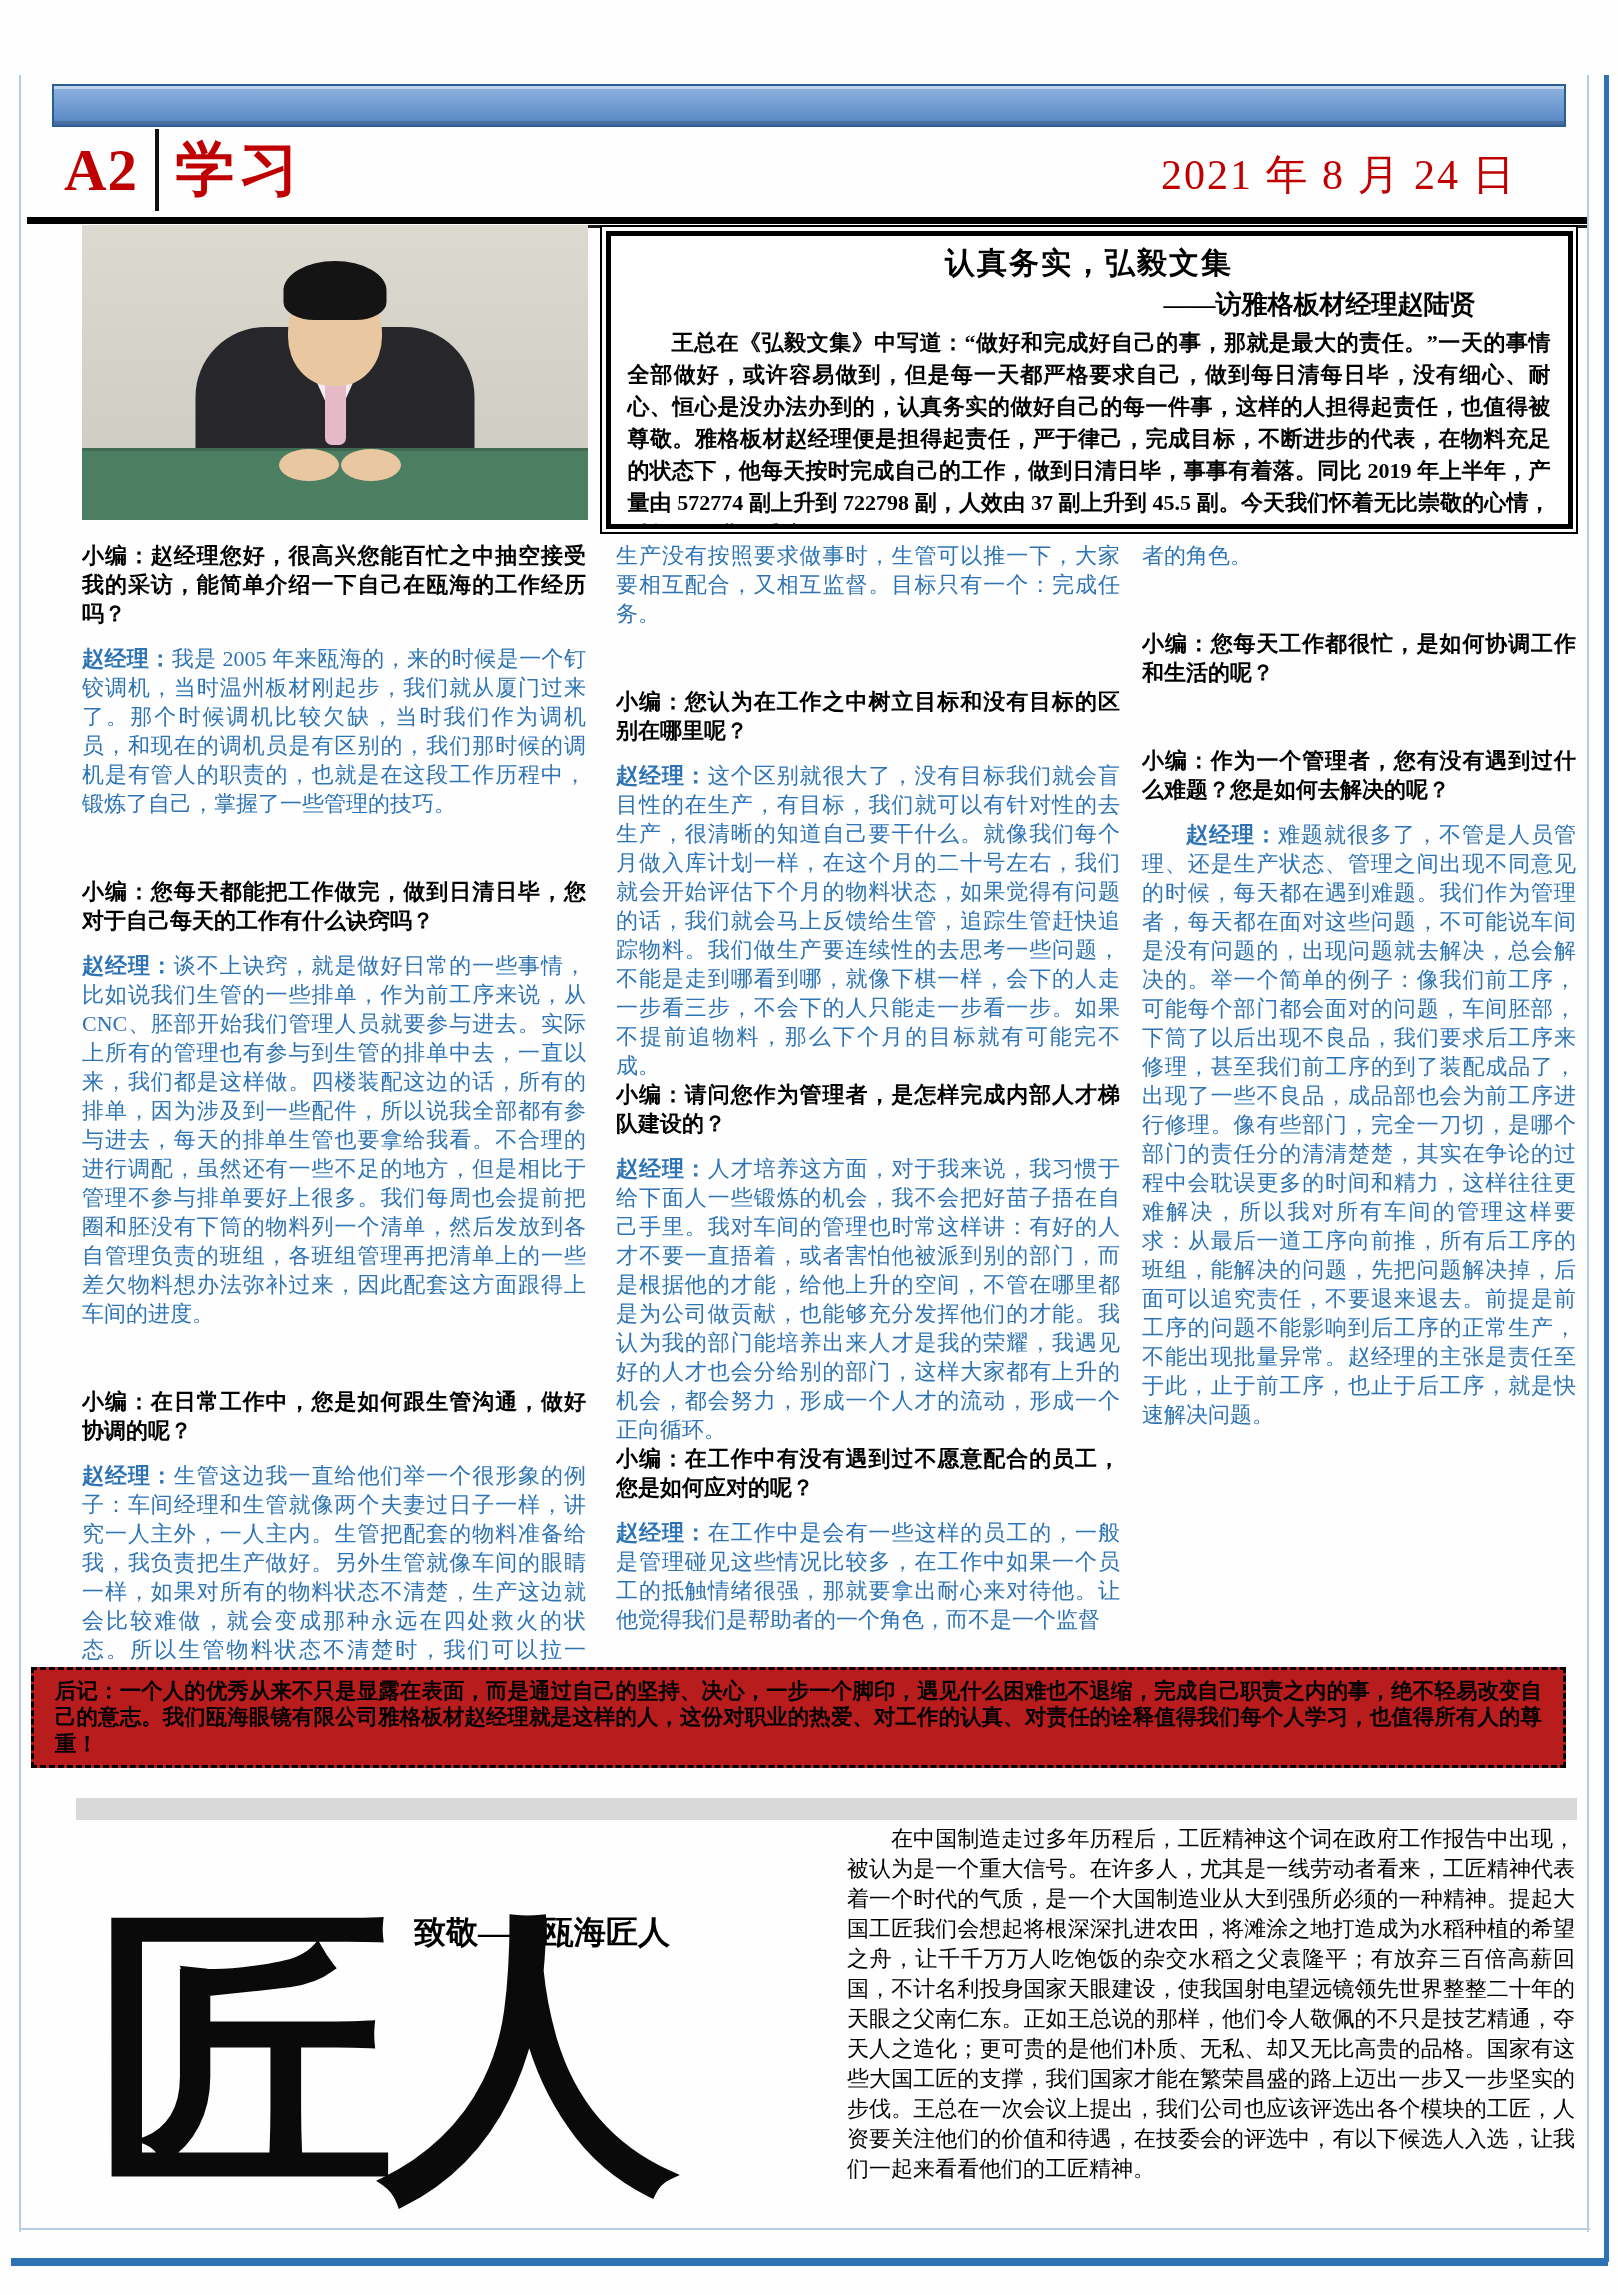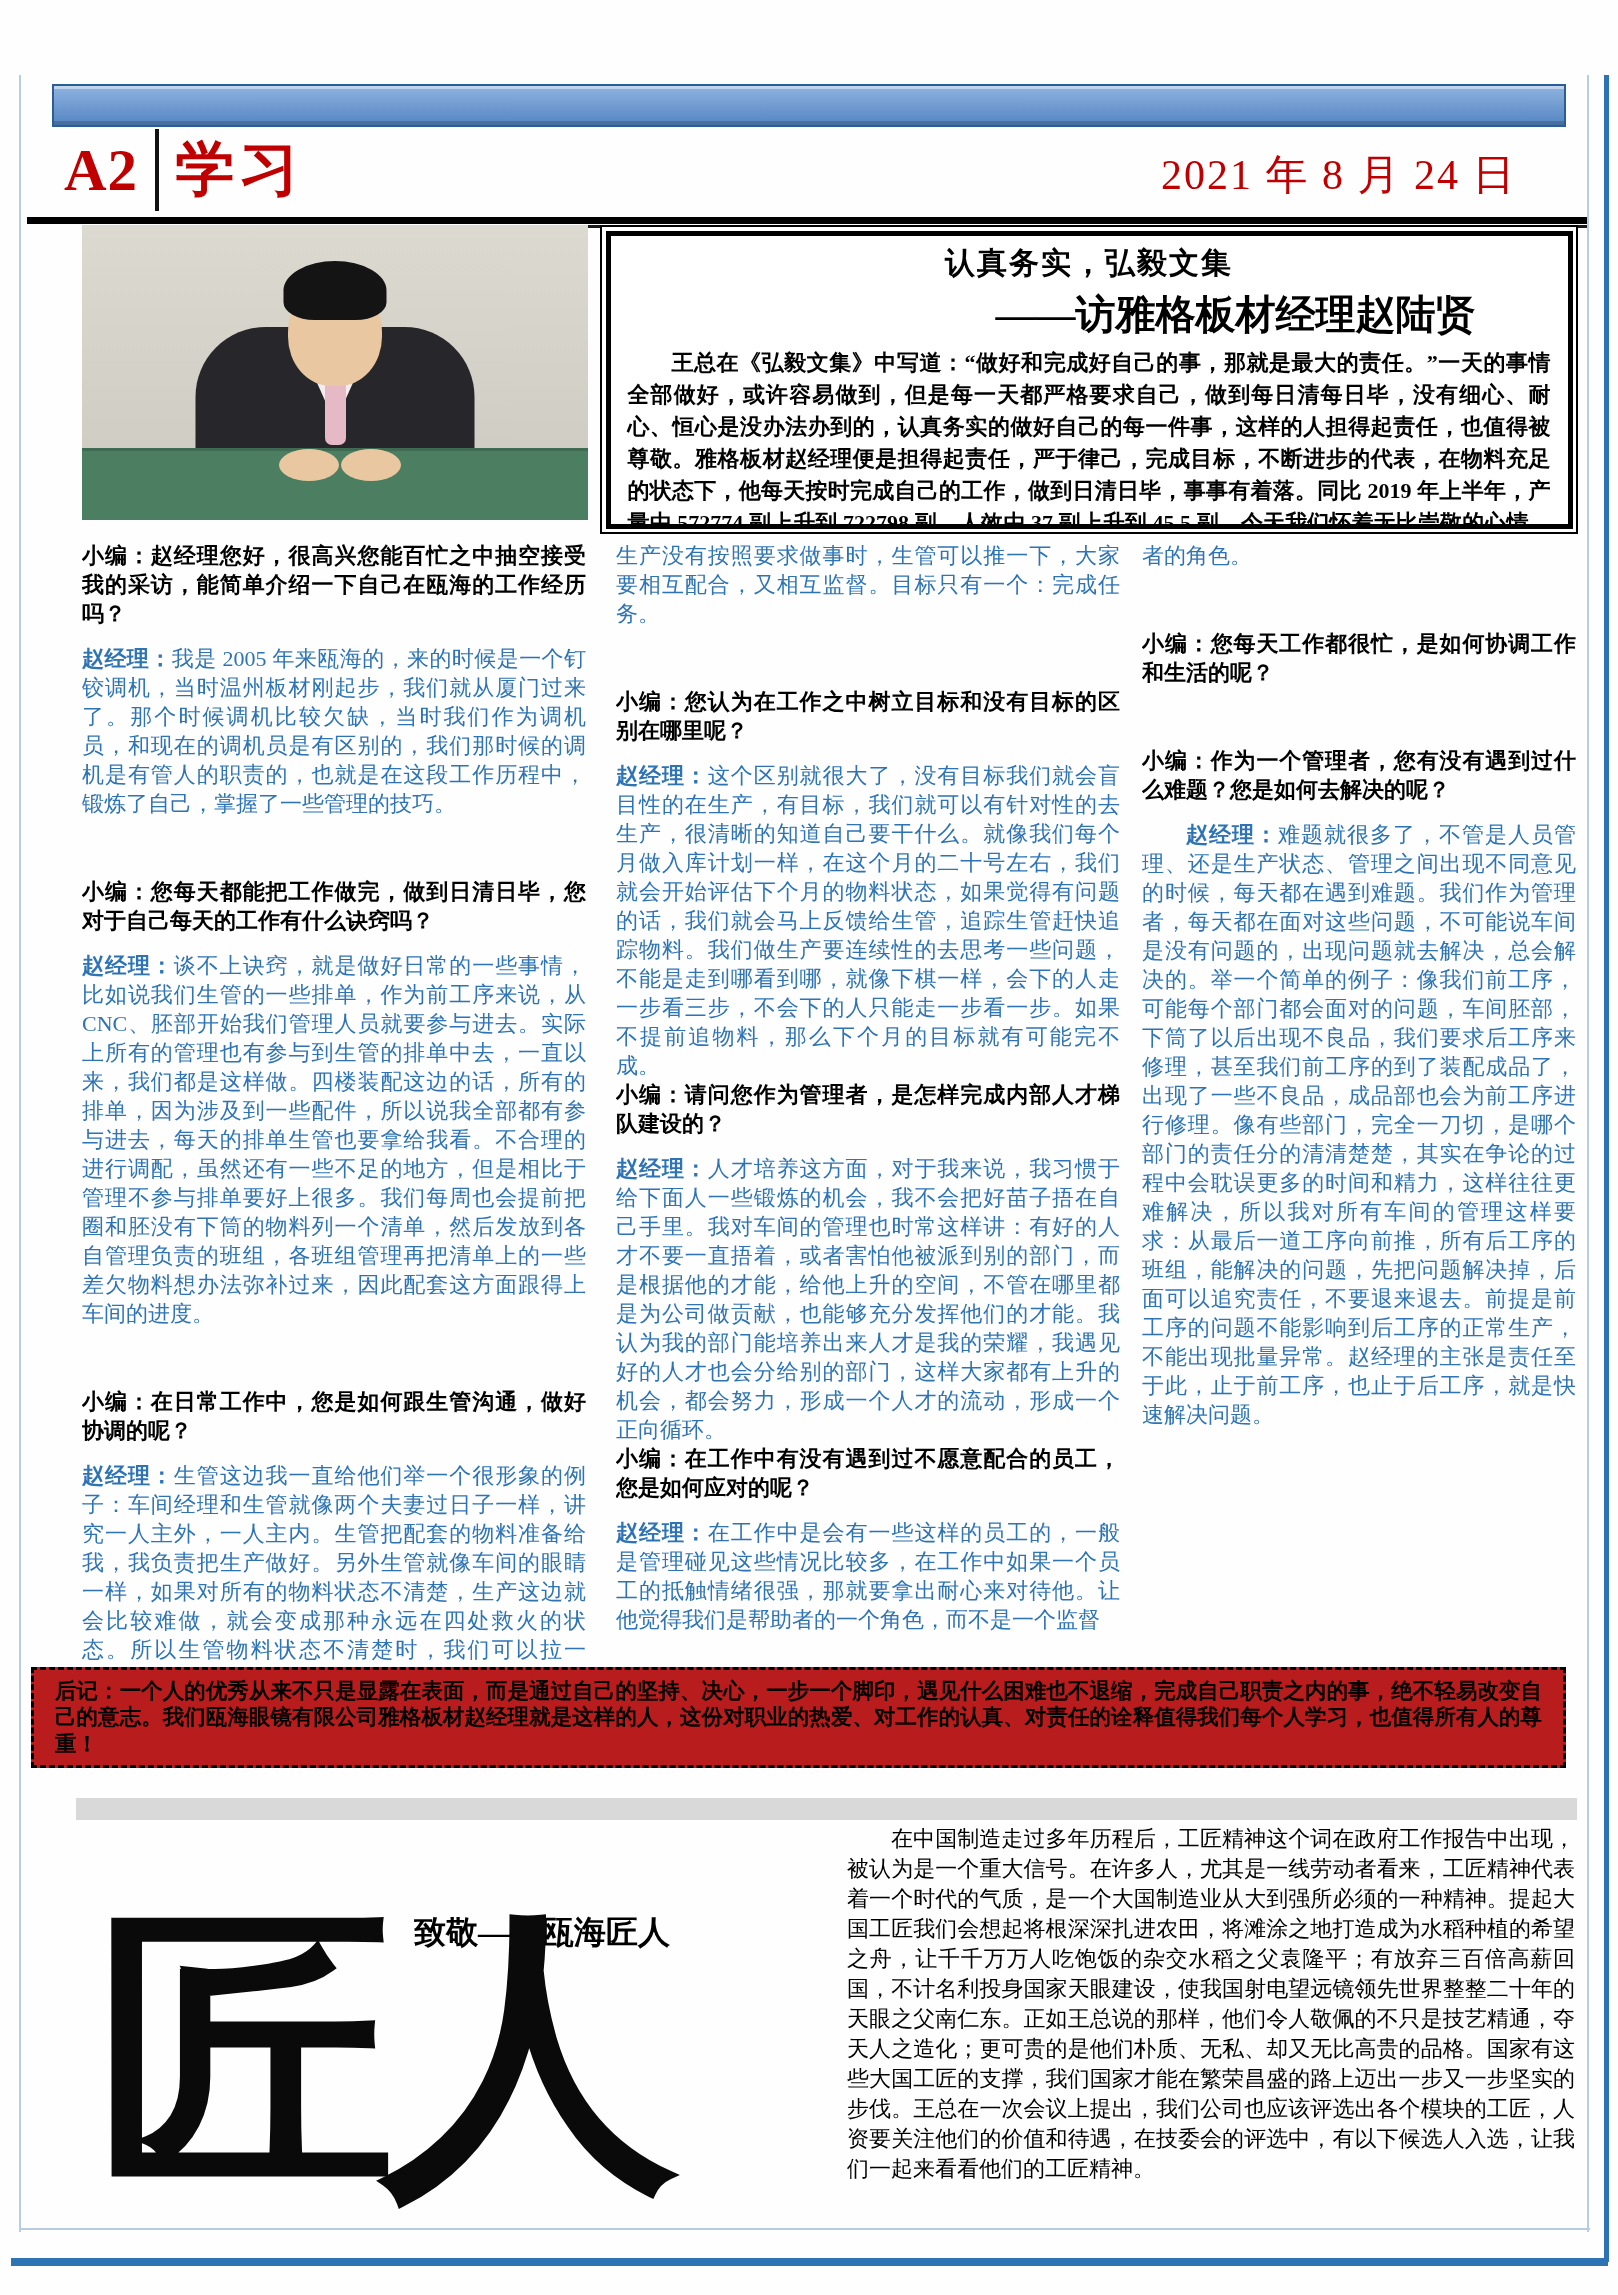"——访雅格板材经理赵陆贤" .f-sub { font-size: 40px -> 26px }
